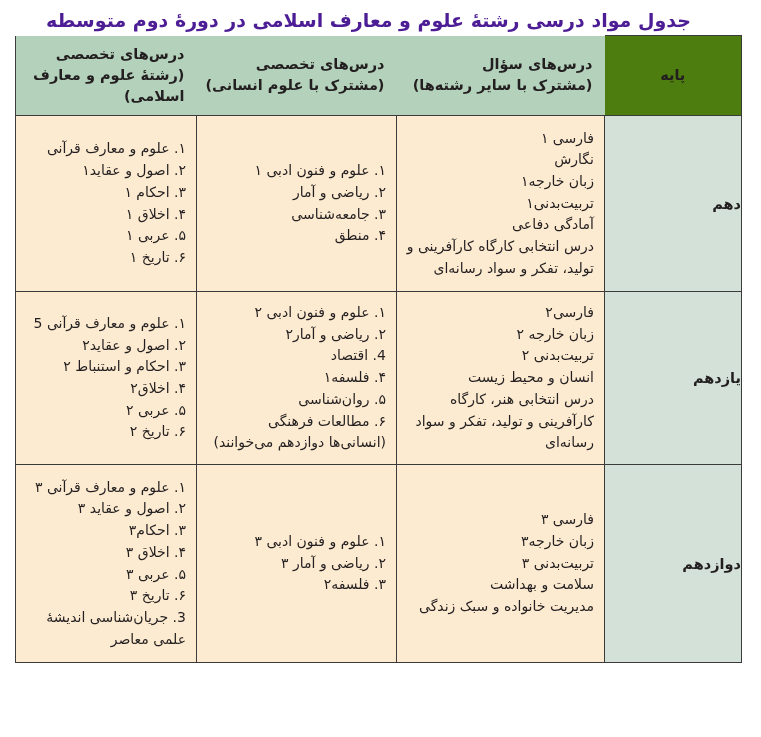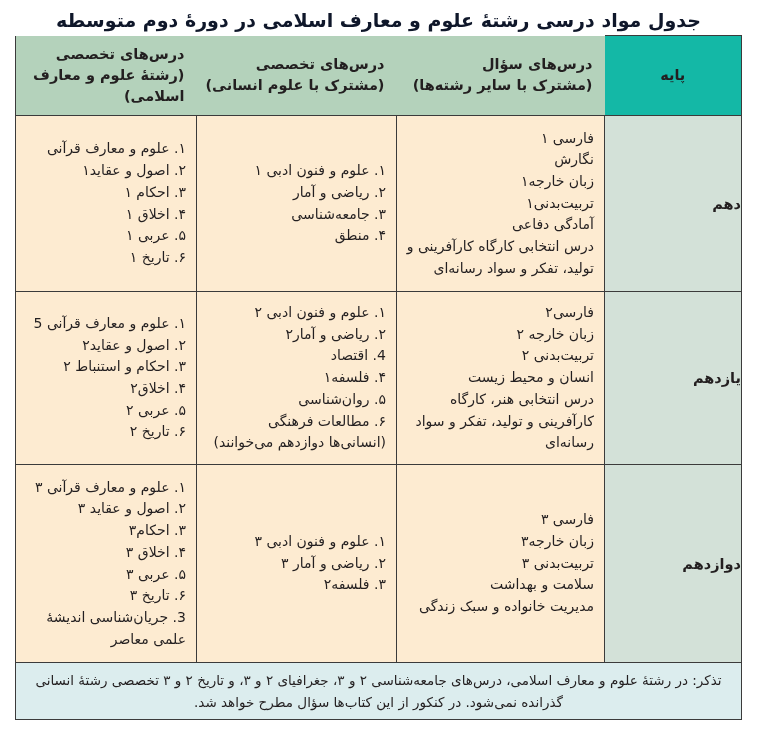"جدول مواد درسی رشتهٔ علوم" .title { color: #0f172a -> #4c1d95; left: 15px -> 5px }
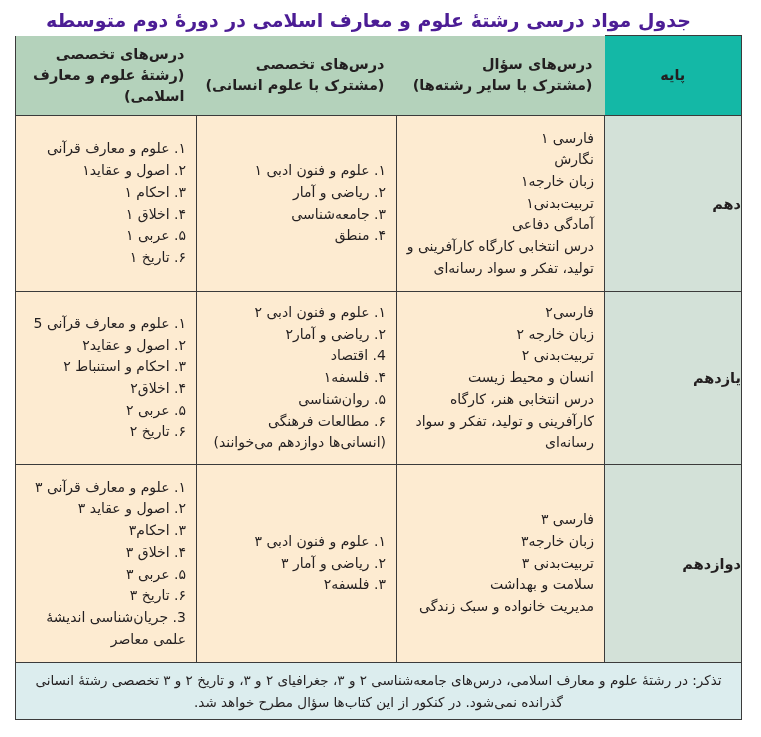"پایه" .tbl th.grade-head { background: #14b8a6 -> #4d7c0f }
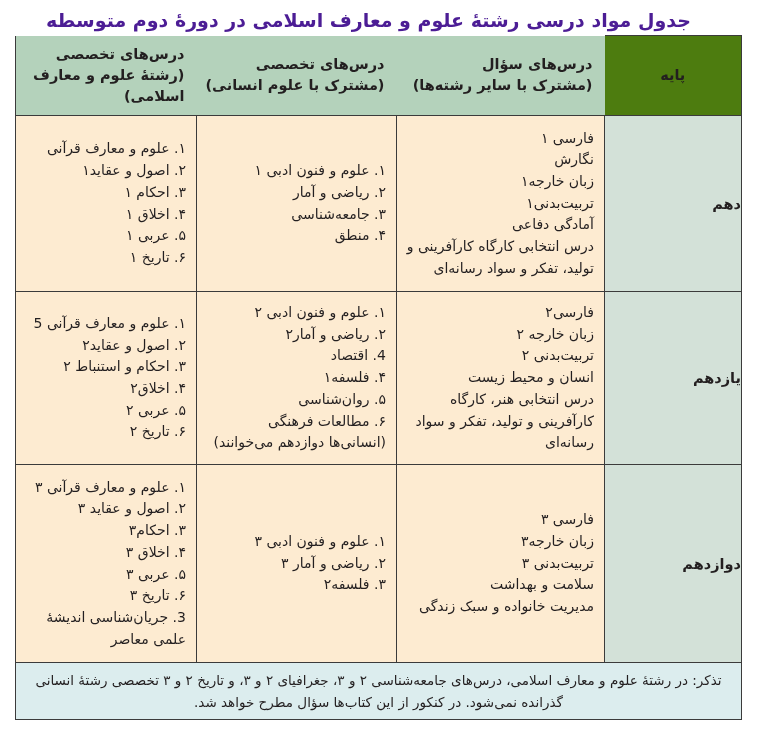"تذکر: در رشتهٔ علوم و" tr { html: <tr> <td> <span>تذکر: در رشتهٔ علوم و معارف اسلامی، درس‌های جامعه‌شناسی ۲ و ۳، جغرافیای ۲ و ۳، و تاریخ ۲ و ۳ تخصصی رشتهٔ انسانی</span> <span>گذرانده نمی‌شود. در کنکور از این کتاب‌ها سؤال مطرح خواهد شد.</span> </td> </tr> -> none }
